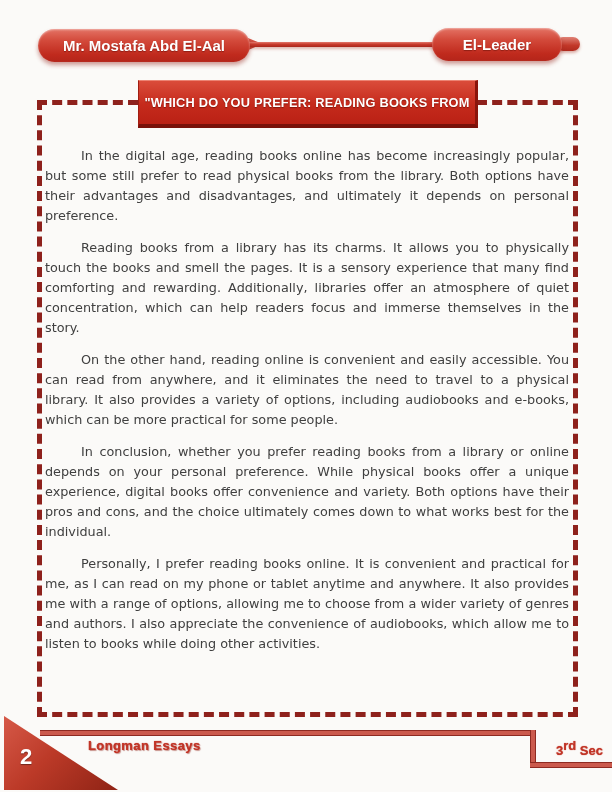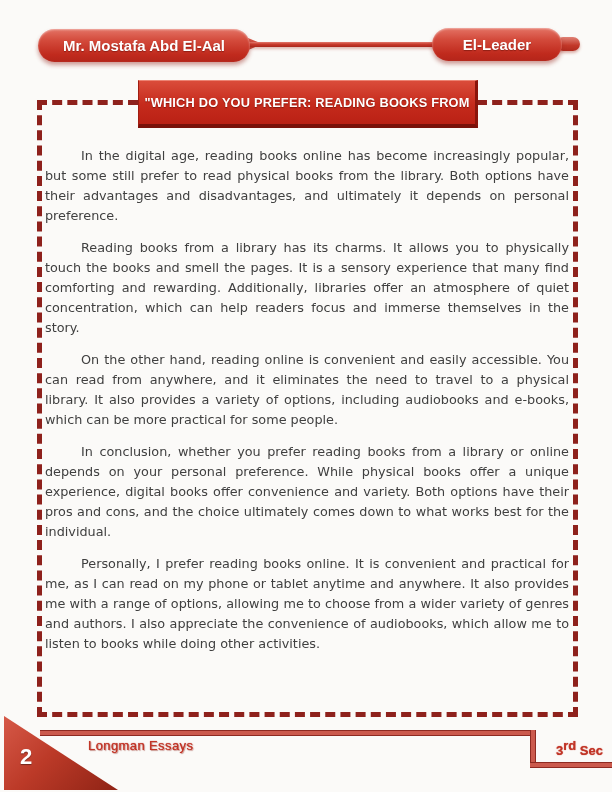"Longman Essays" .series-label { font-weight: normal -> bold }
